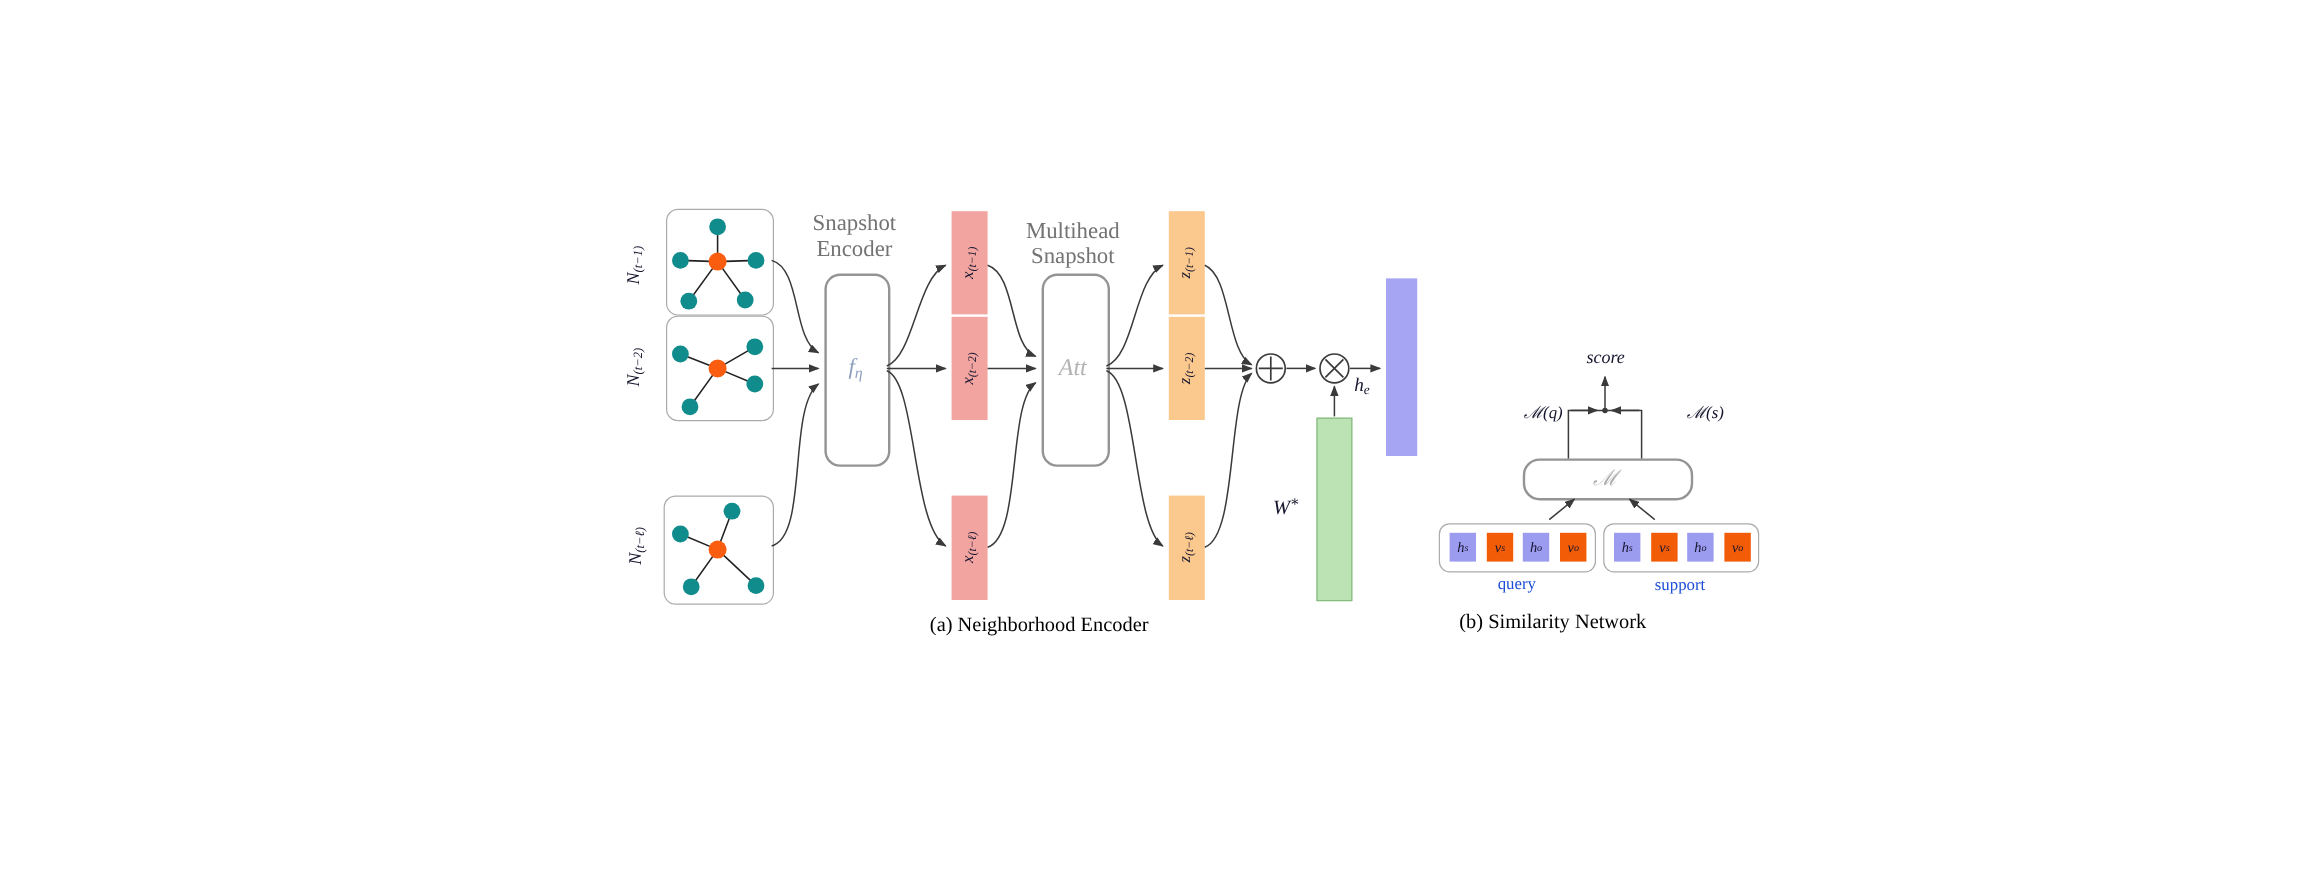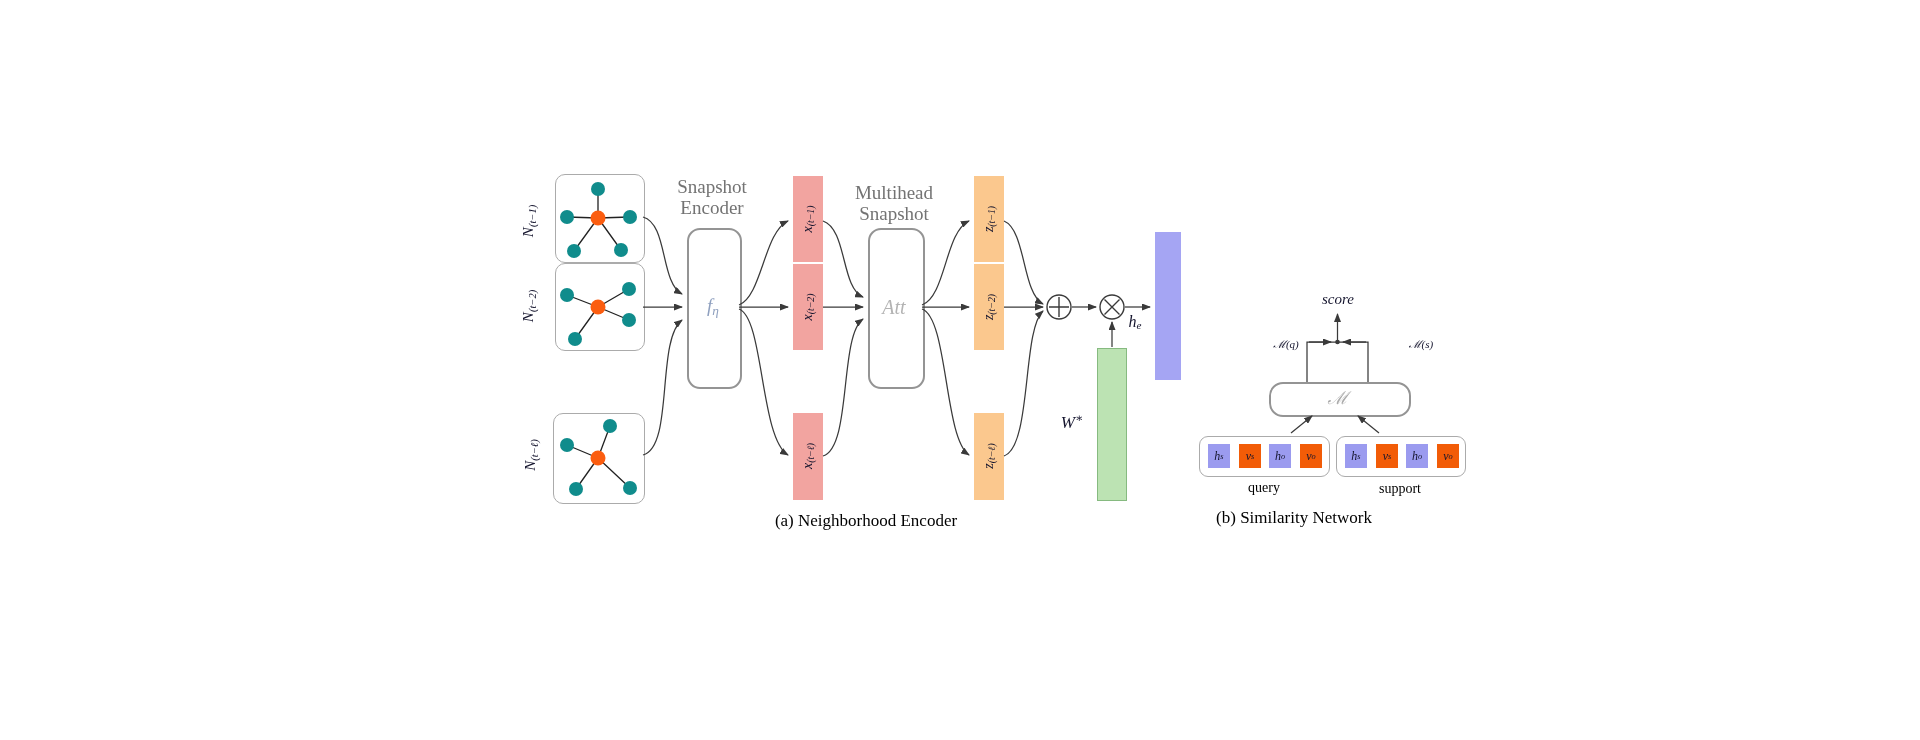"ℳ(q)" .mqs { font-size: 11px -> 14px }
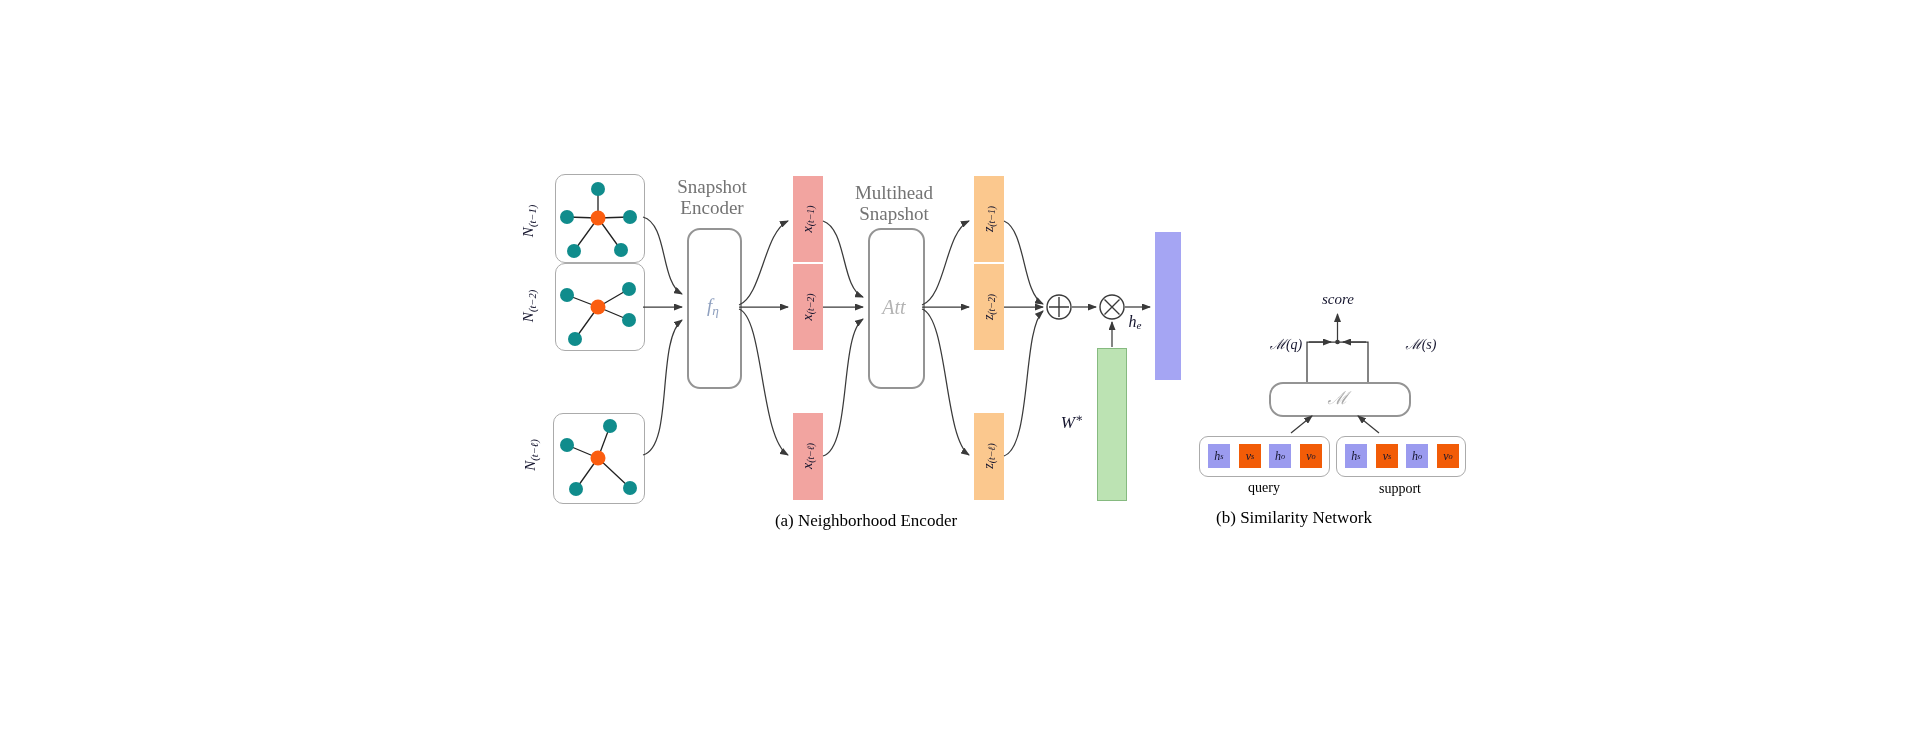"query" .qslabel { color: #000000 -> #1d4ed8 }
